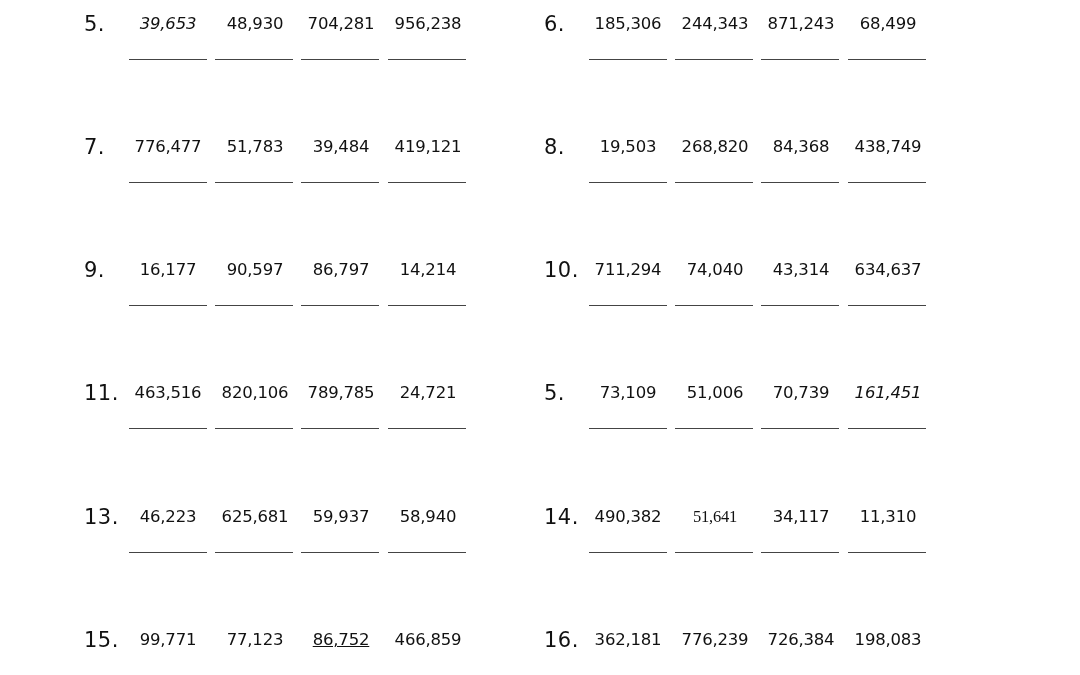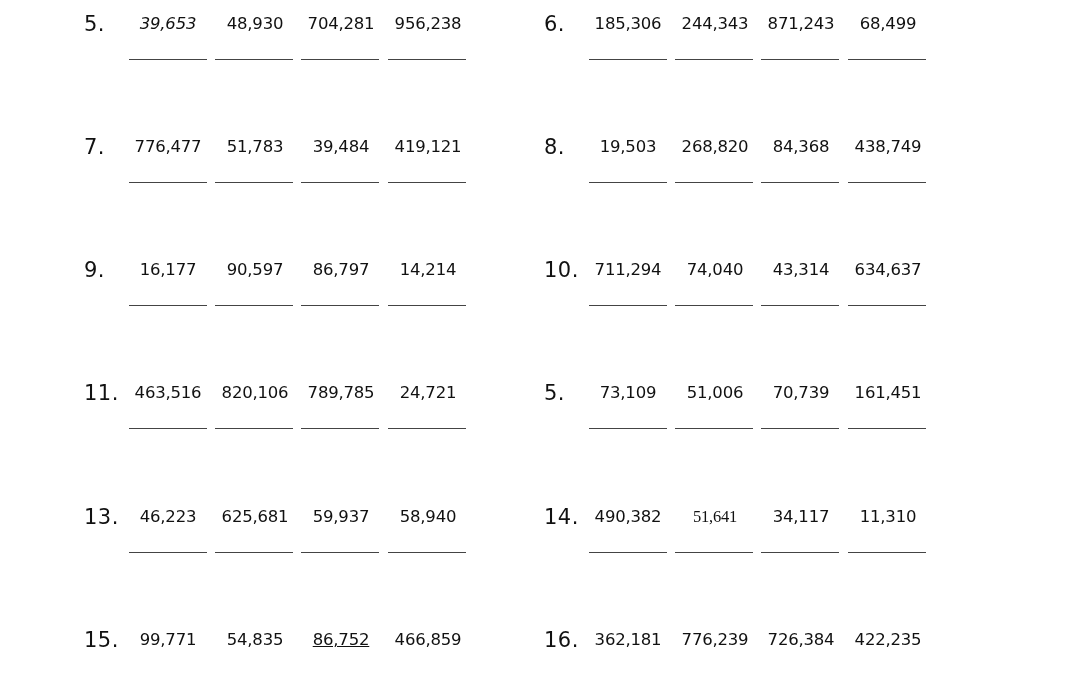"161,451" span.cell { font-style: none -> italic }
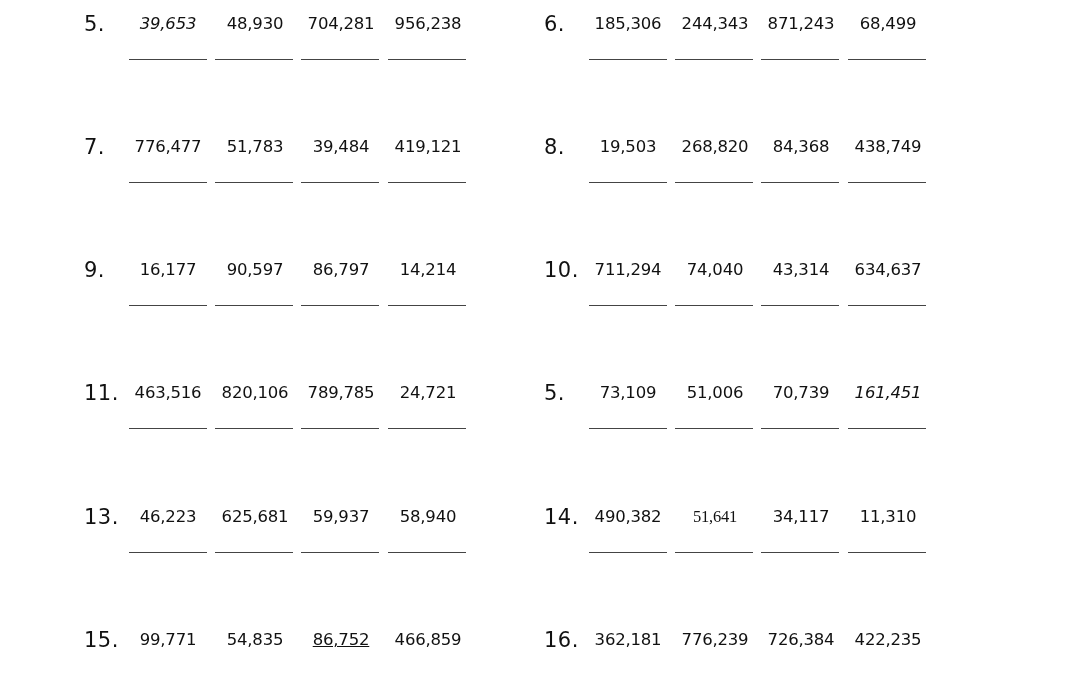"54,835" span.cell { text: 54,835 -> 77,123 }
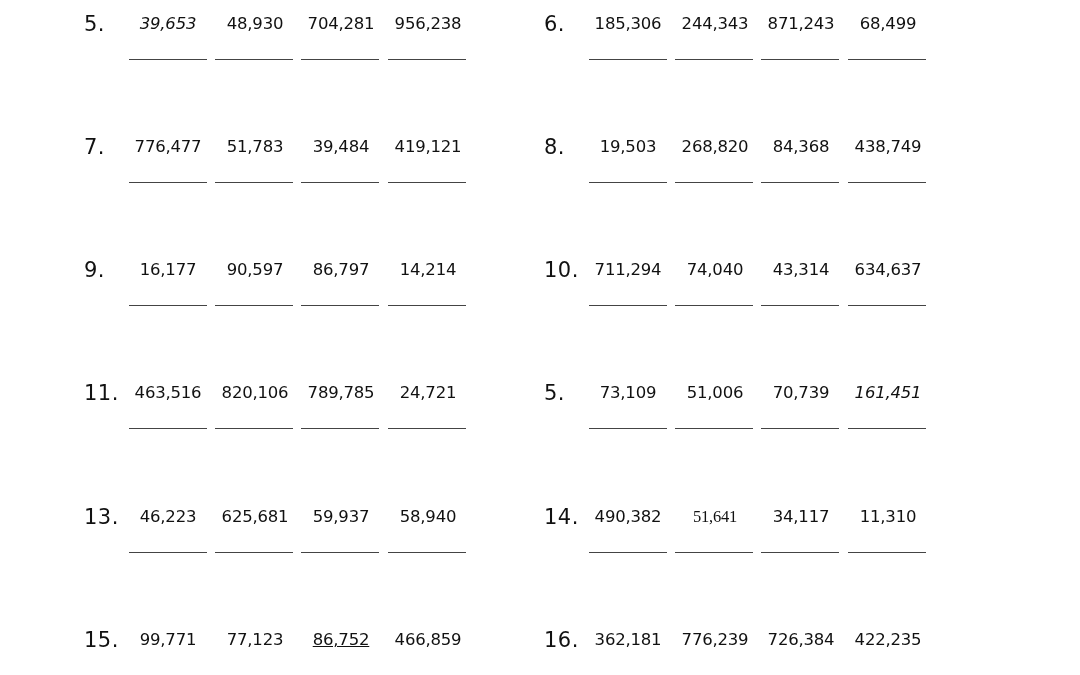"422,235" span.cell { text: 422,235 -> 198,083 }
